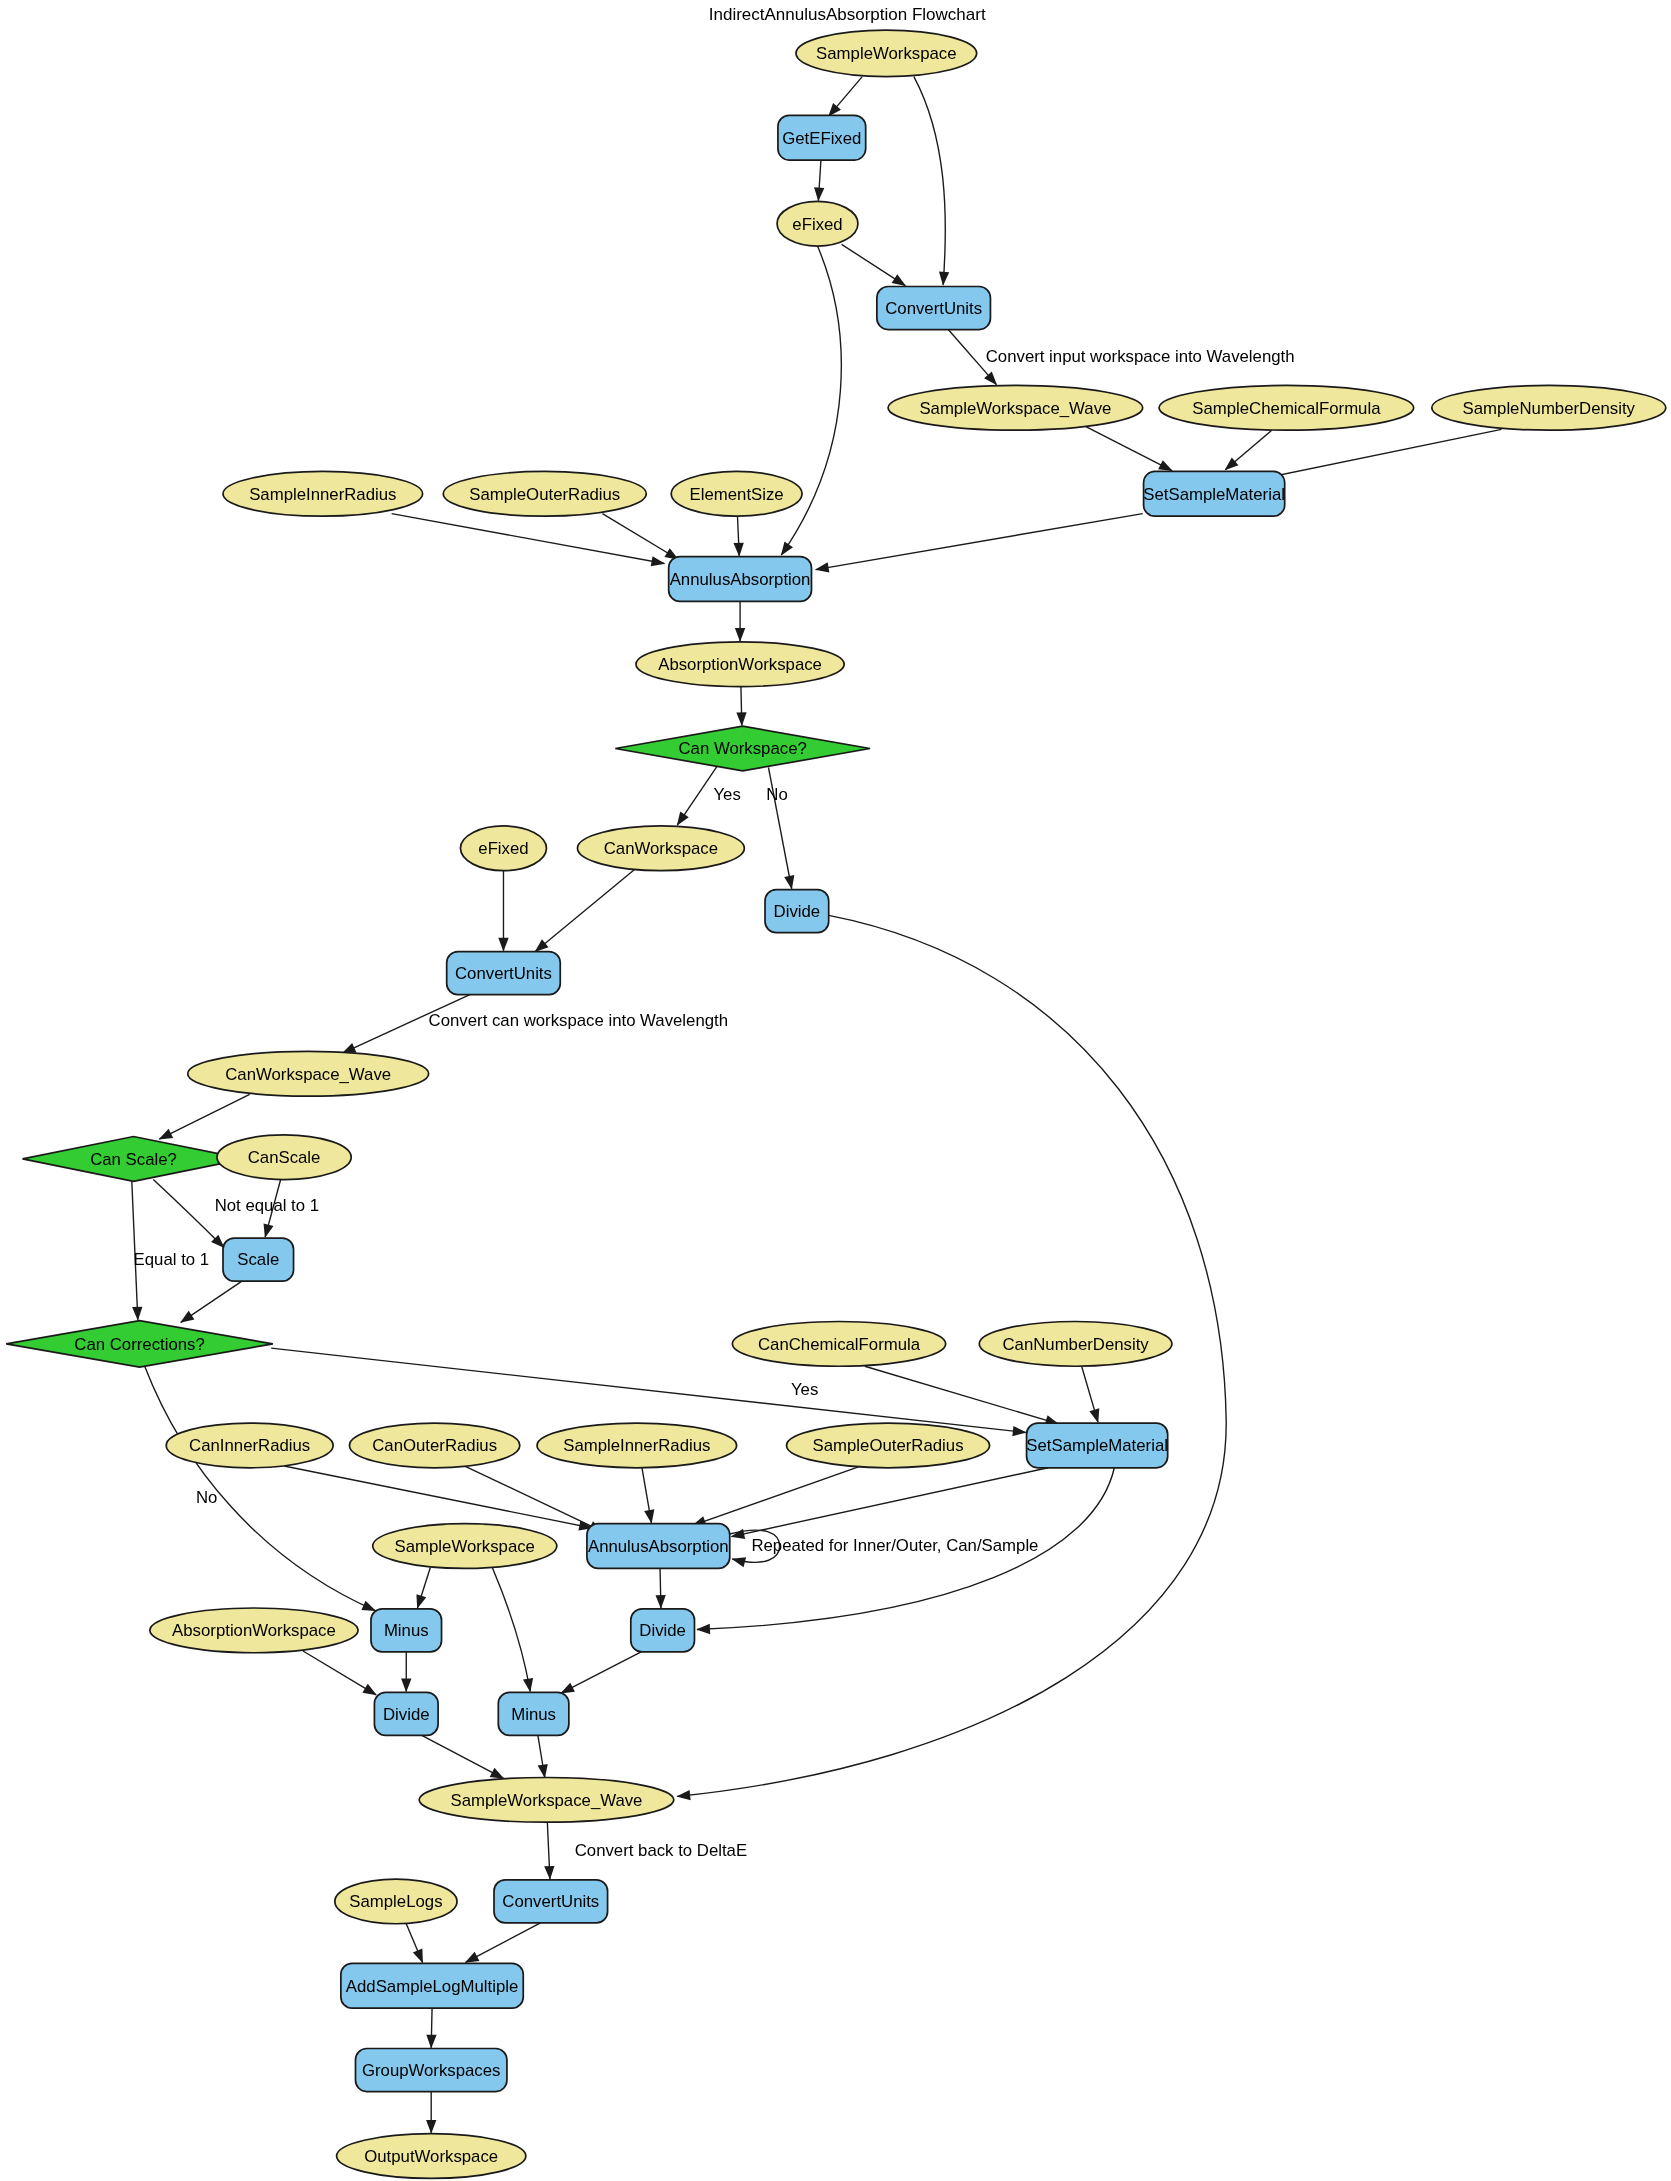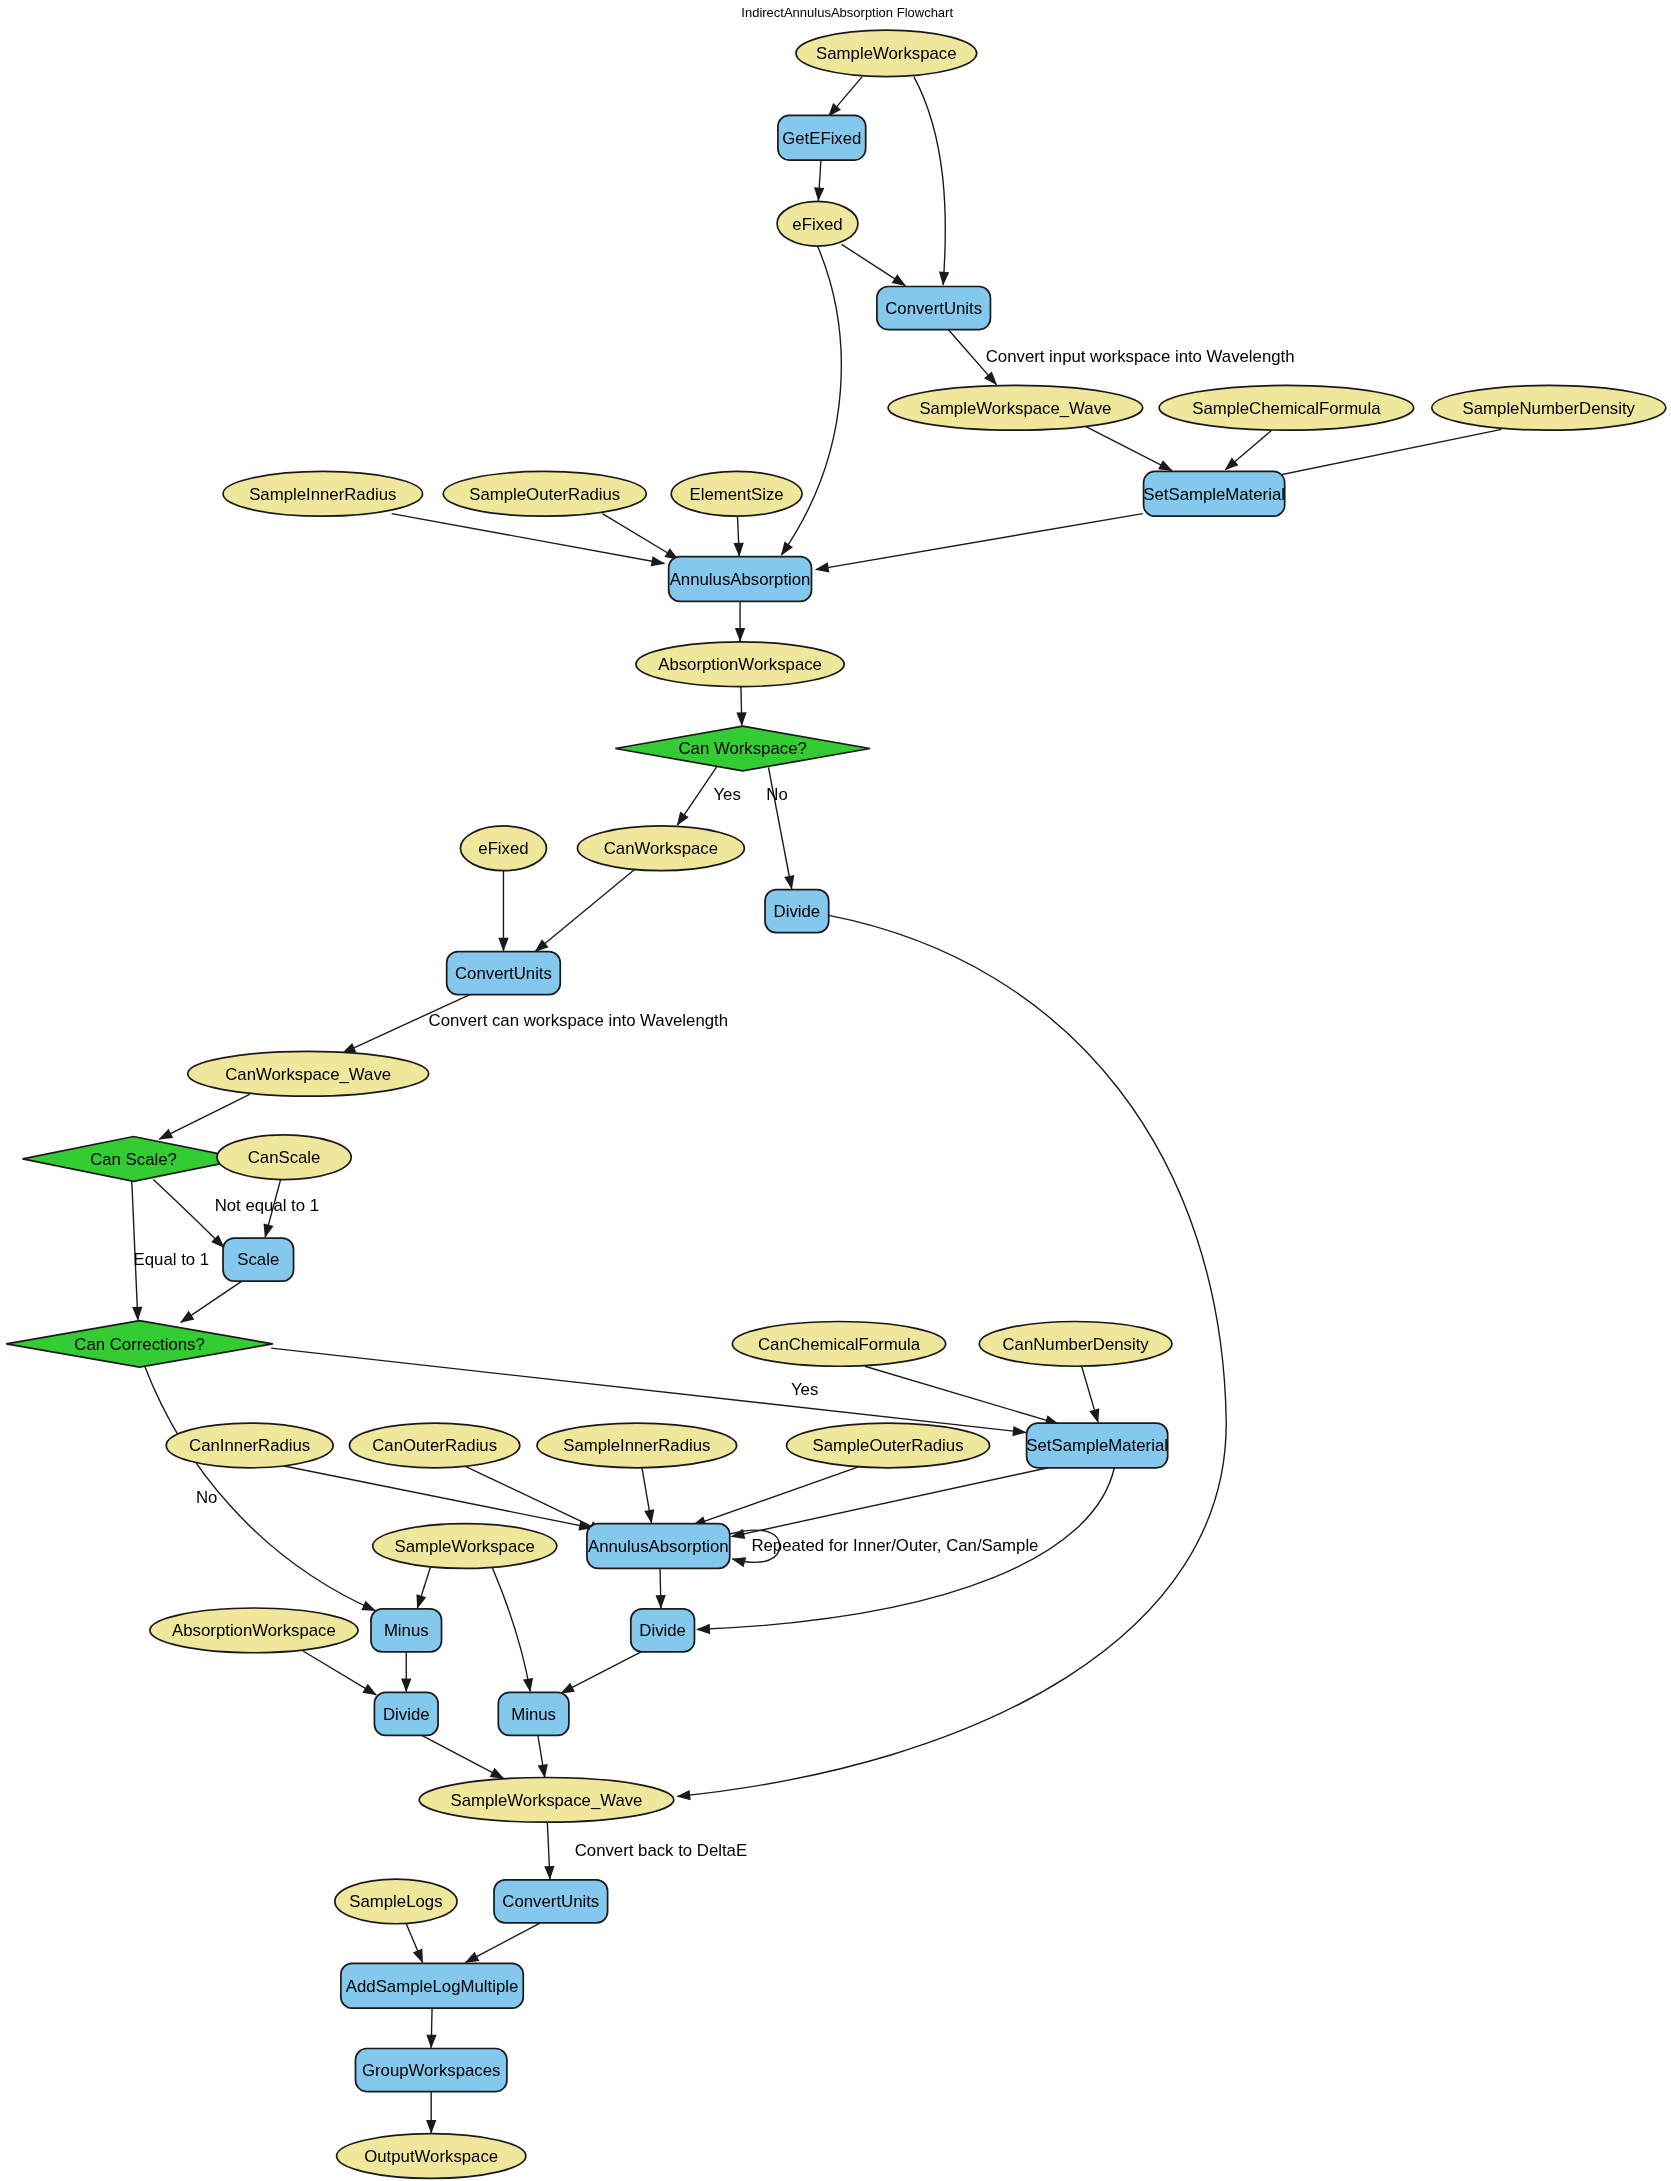"IndirectAnnulusAbsorption Flowchart" #chart-title { font-size: 13px -> 17px }
